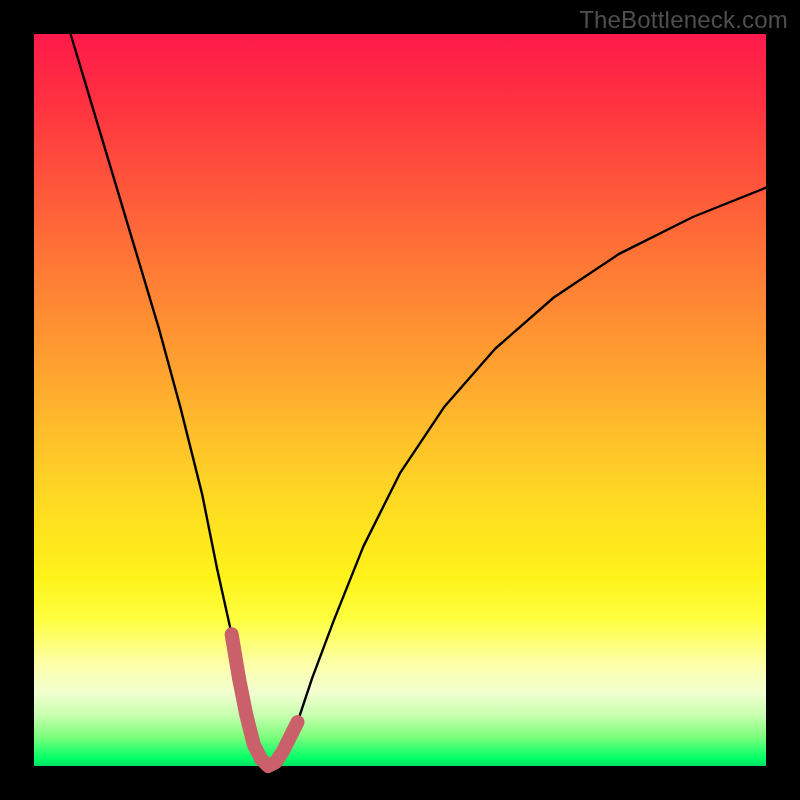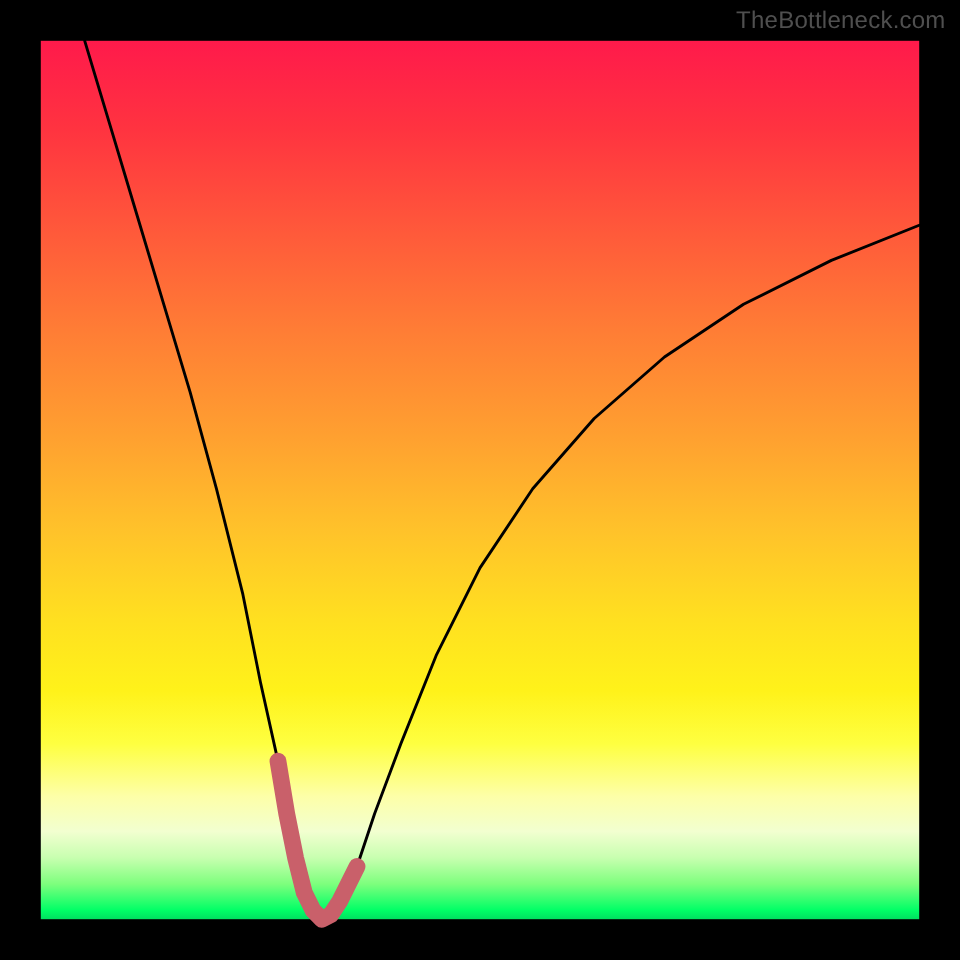"TheBottleneck.com" .watermark { font-size: 20px -> 24px }
